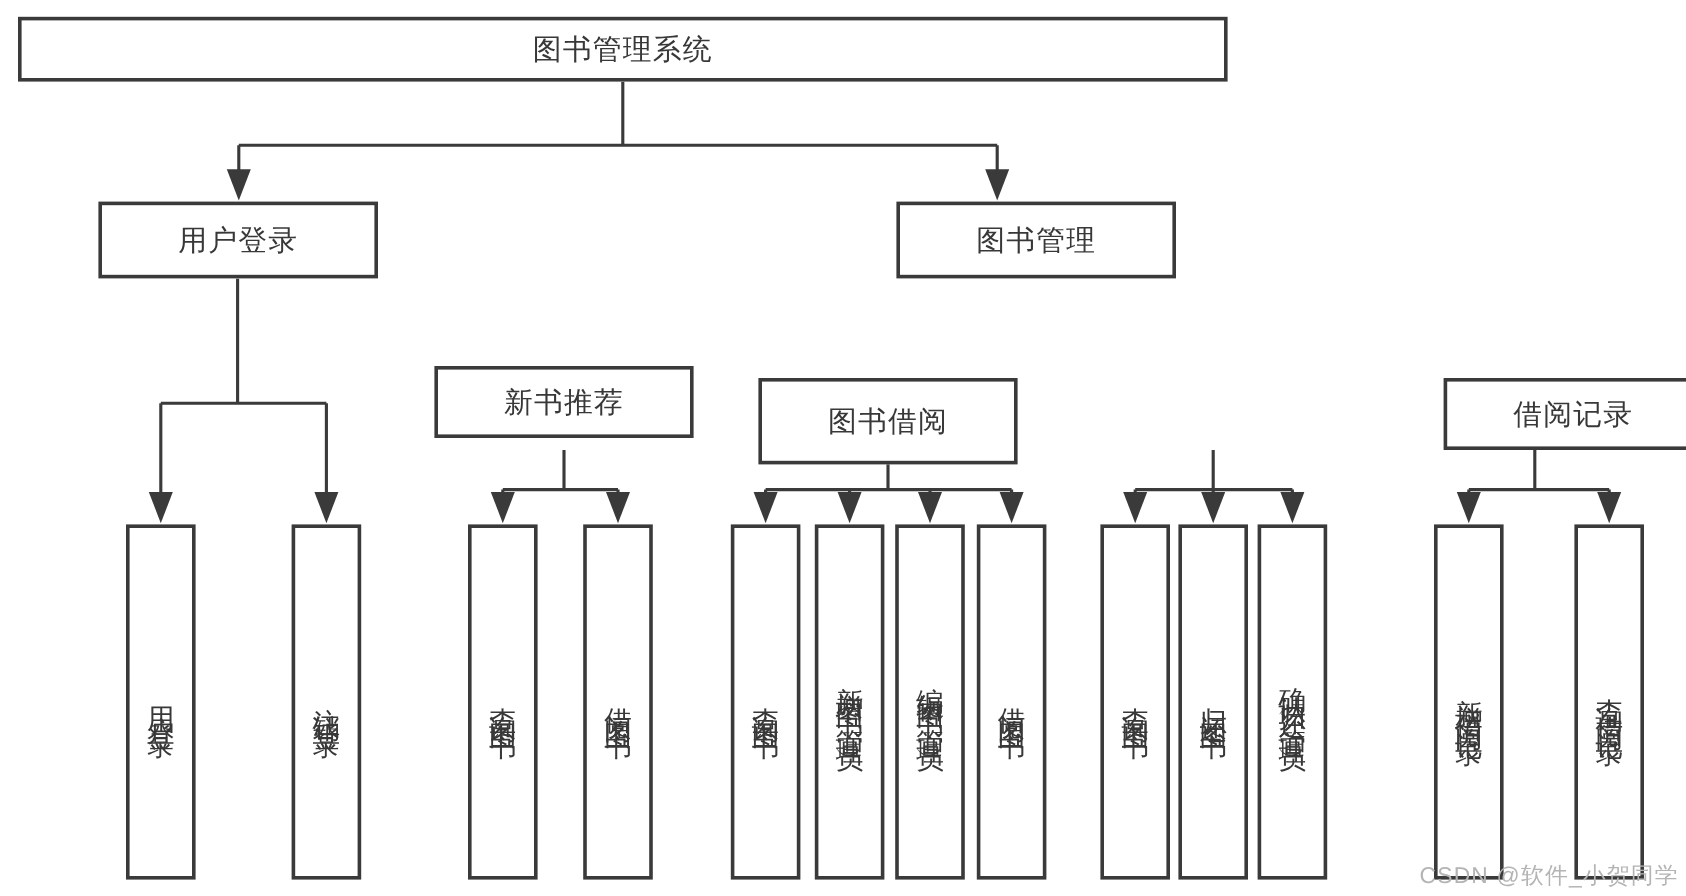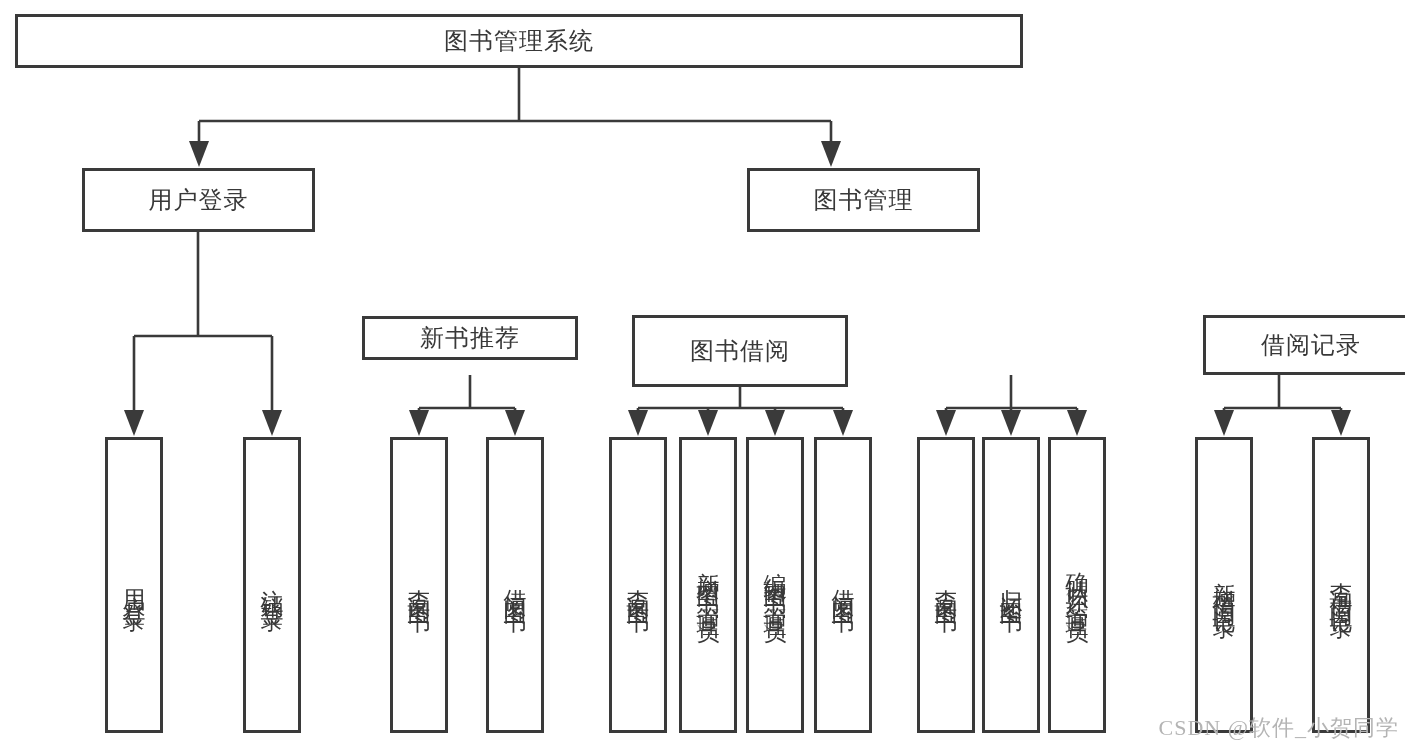"图书管理系统" .canvas { font-family: Liberation Serif, serif -> Liberation Sans, sans-serif }
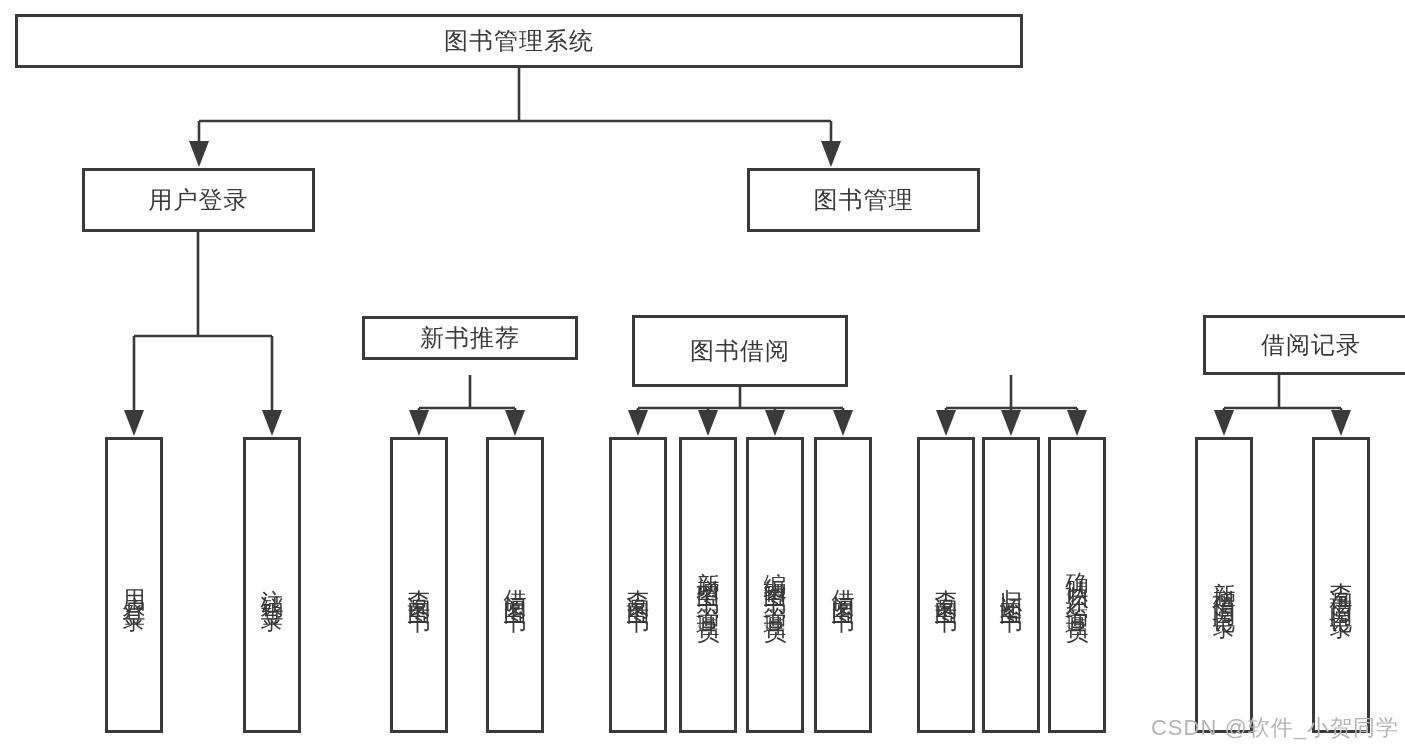"新书推荐" div.box { height: 44px -> 60px; top: 316px -> 305px }
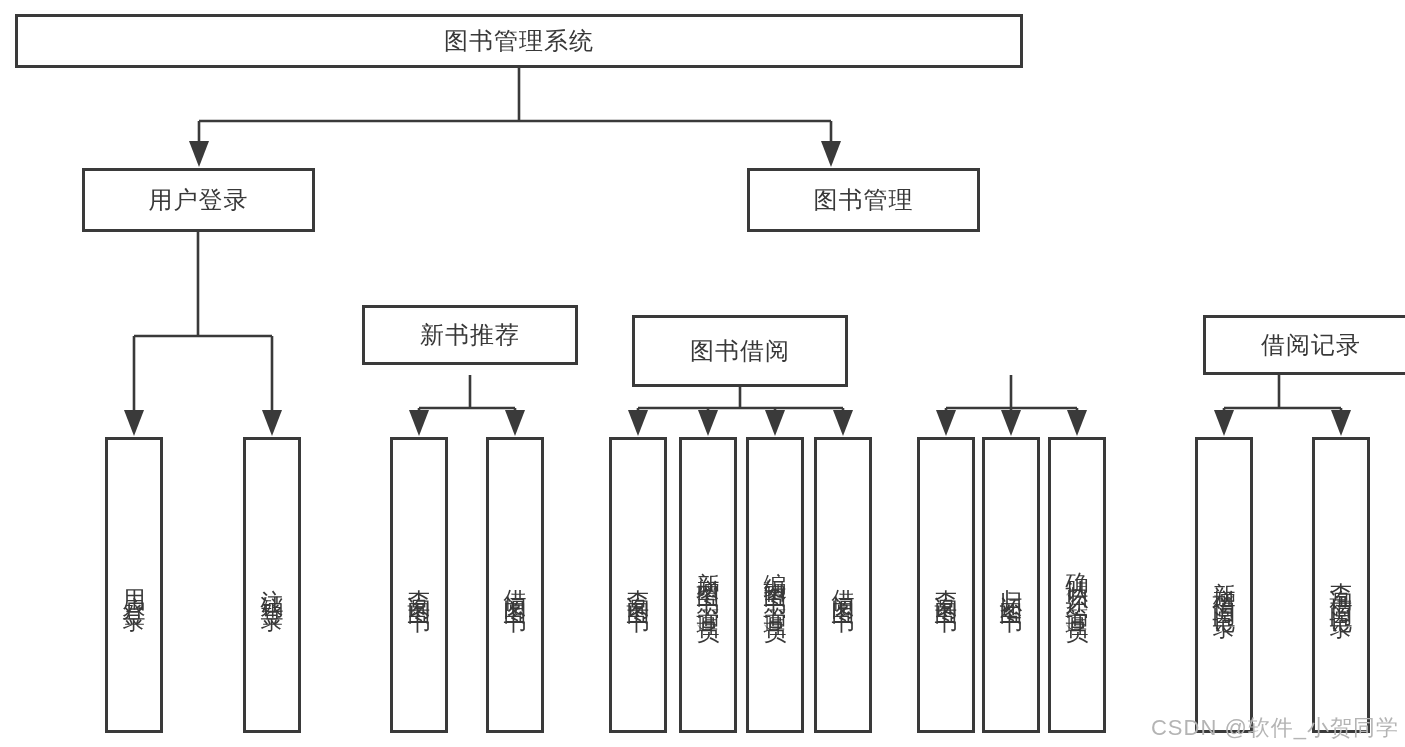"CSDN @软件_小贺同学" .watermark { font-size: 22px -> 19px }
